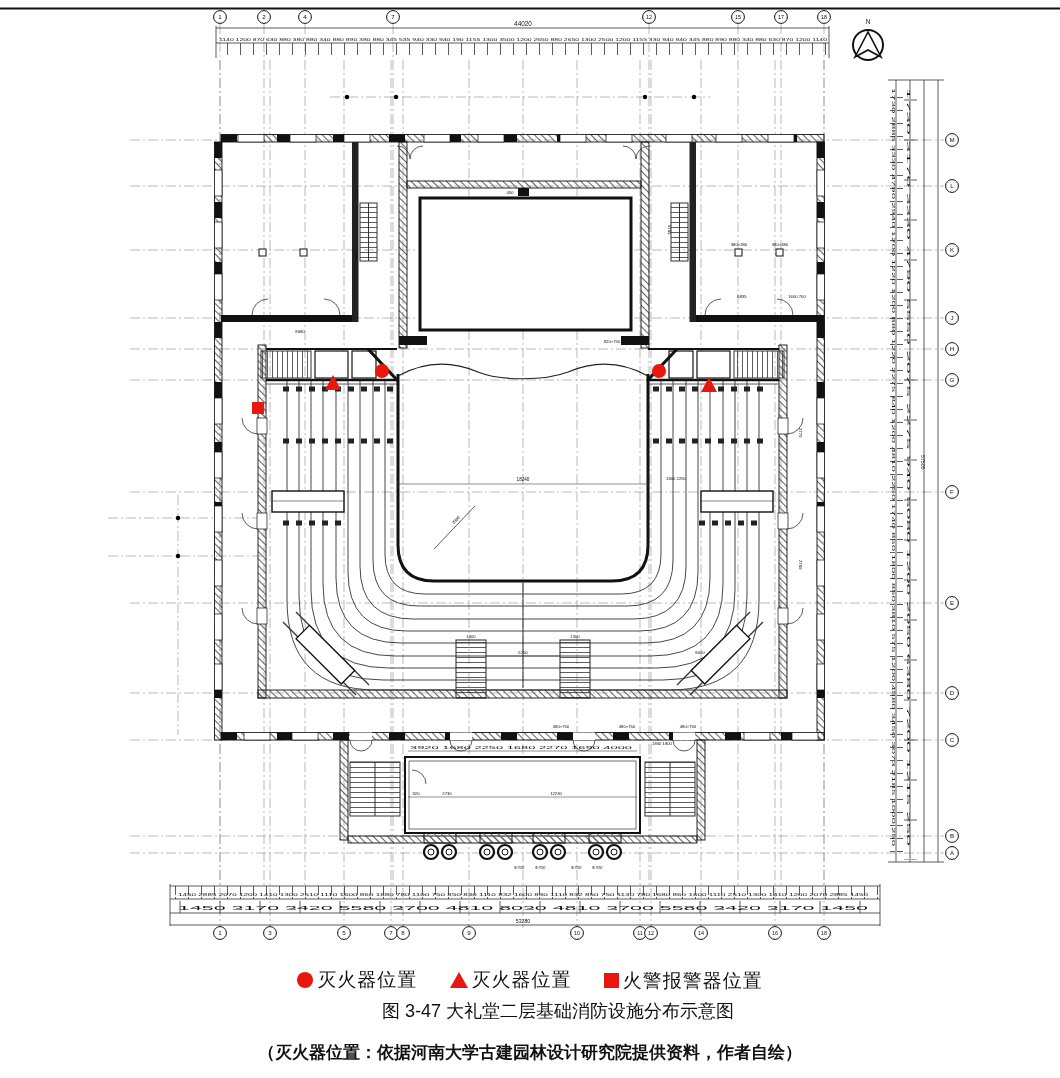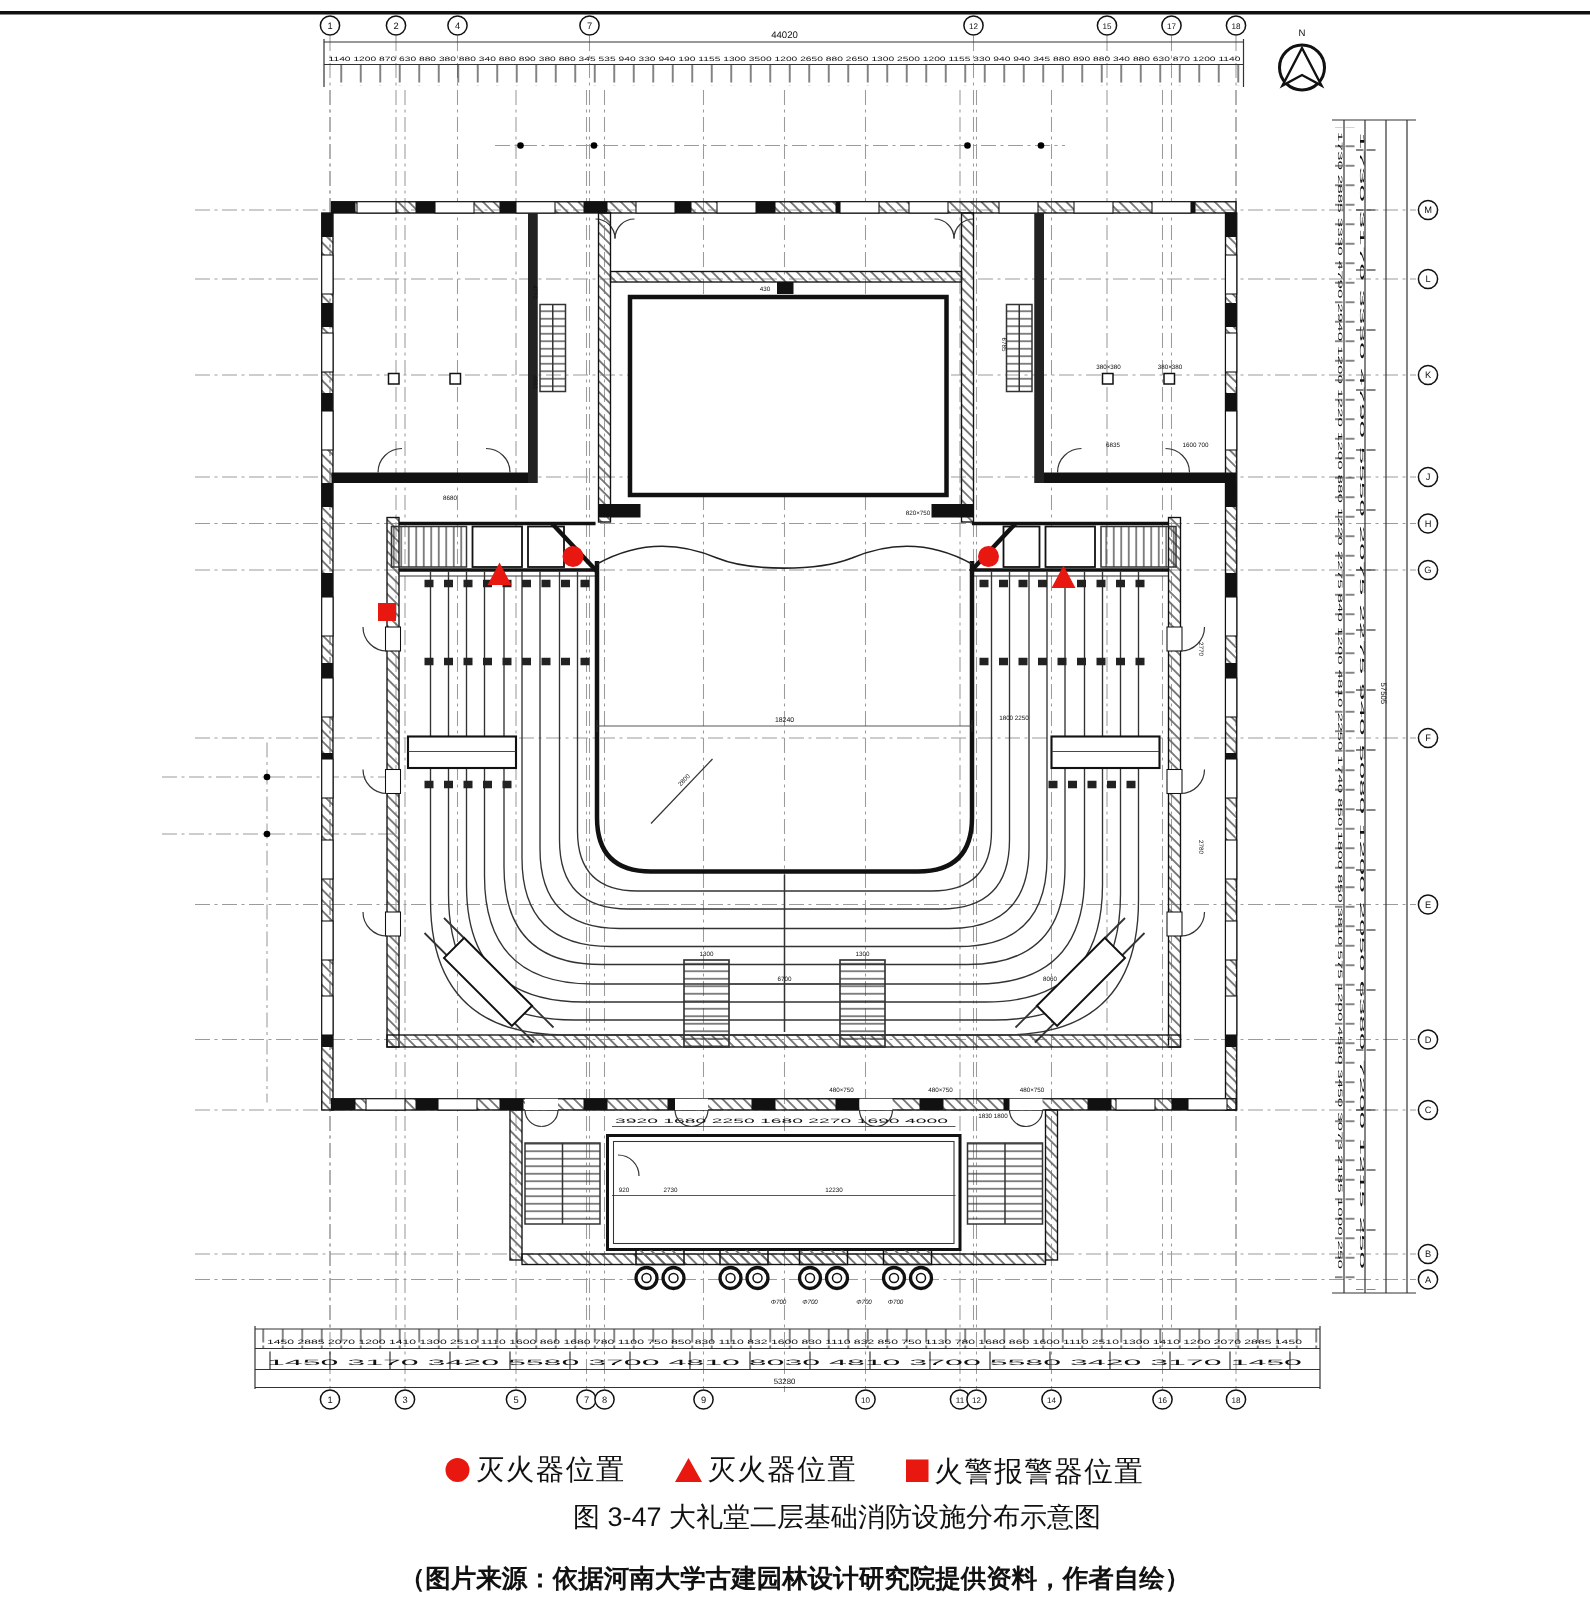"（图片来源：依据河南大学古建园林设计研究院提供资料，作者自绘）" div.overlay-text { text: 图片来源 -> 灭火器位置 }
